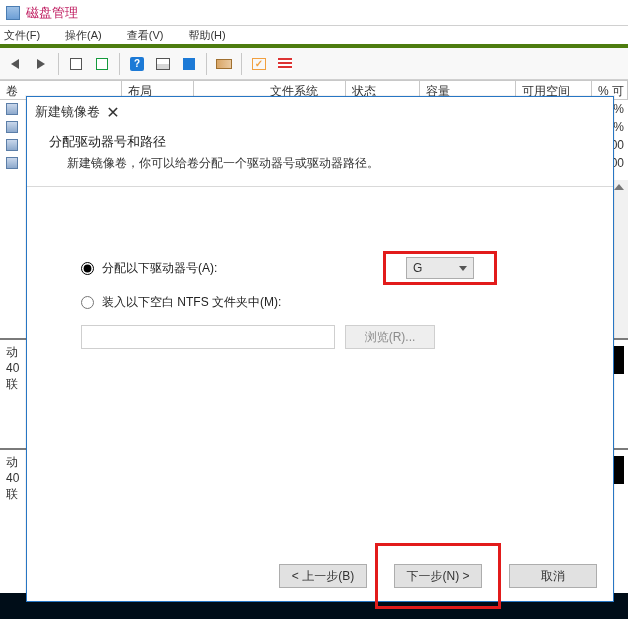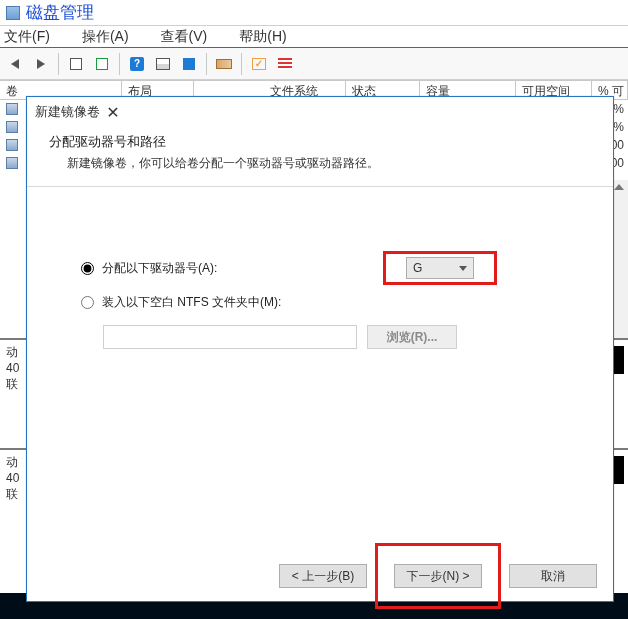"磁盘管理" .titlebar .title { color: #1d4ed8 -> #be185d; font-size: 17px -> 13px }
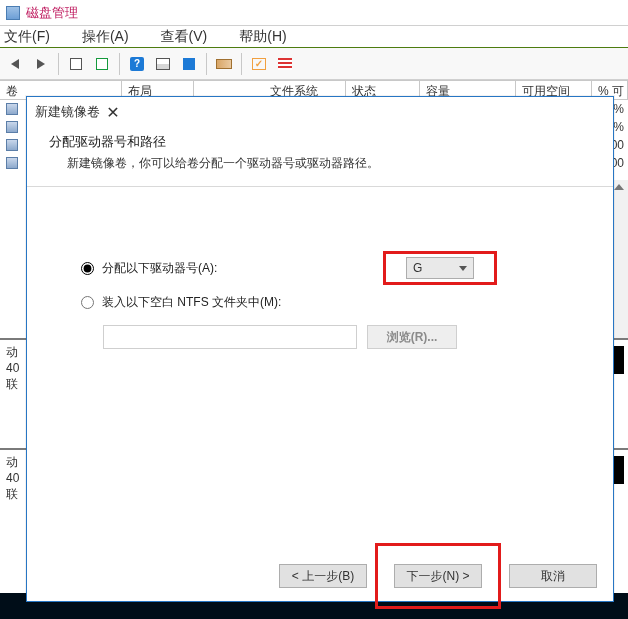"文件(F)" .menubar { border-bottom: 1px solid #4d7c0f -> 4px solid #4d7c0f; font-size: 14px -> 11px; gap: 32px -> 25px }
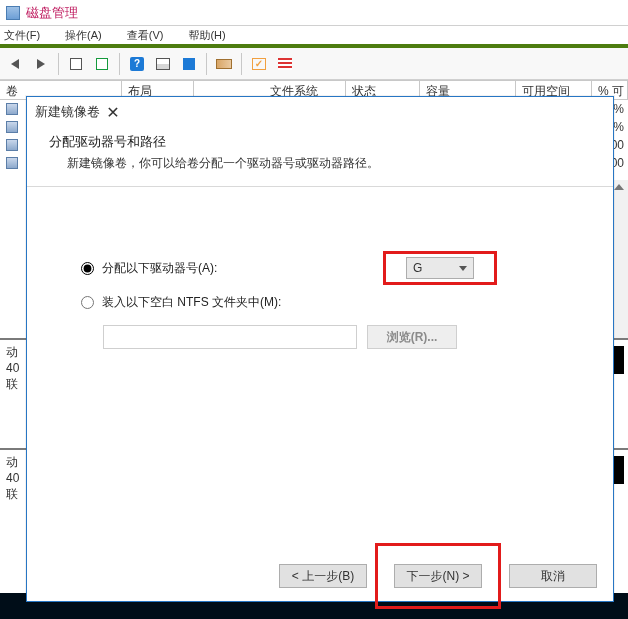"浏览(R)..." .mount-row { font-weight: bold -> none; margin-left: 22px -> none }
